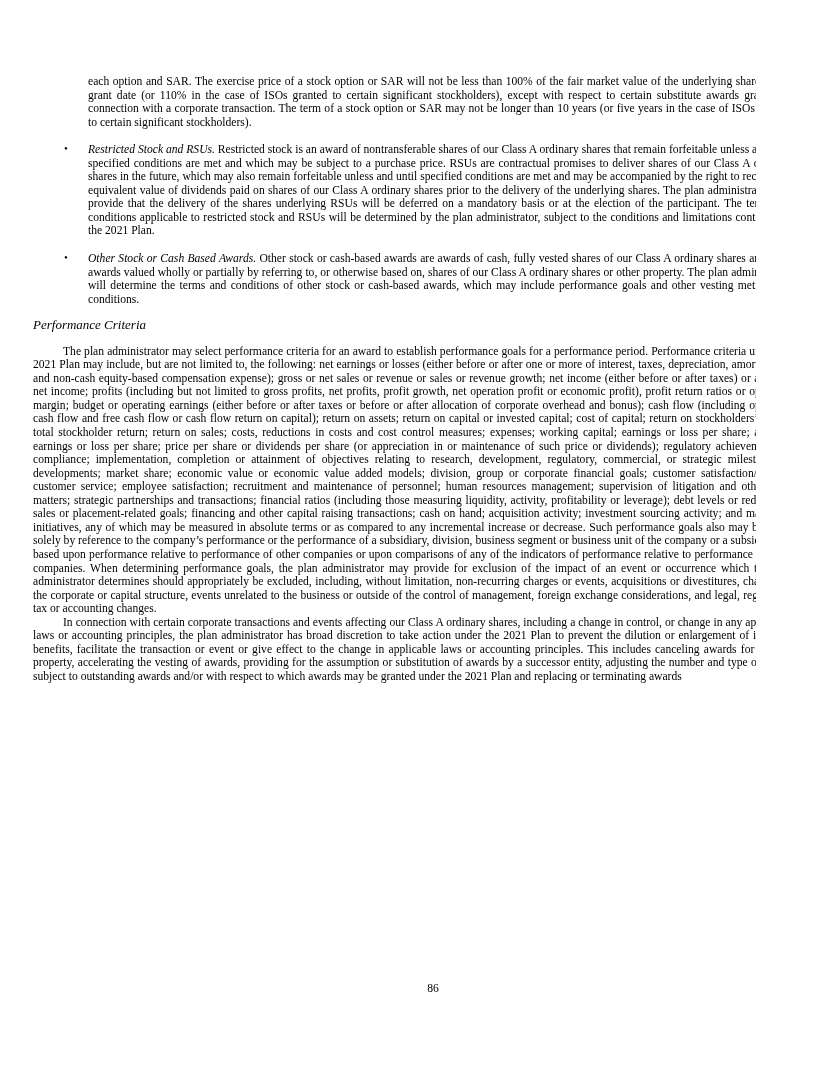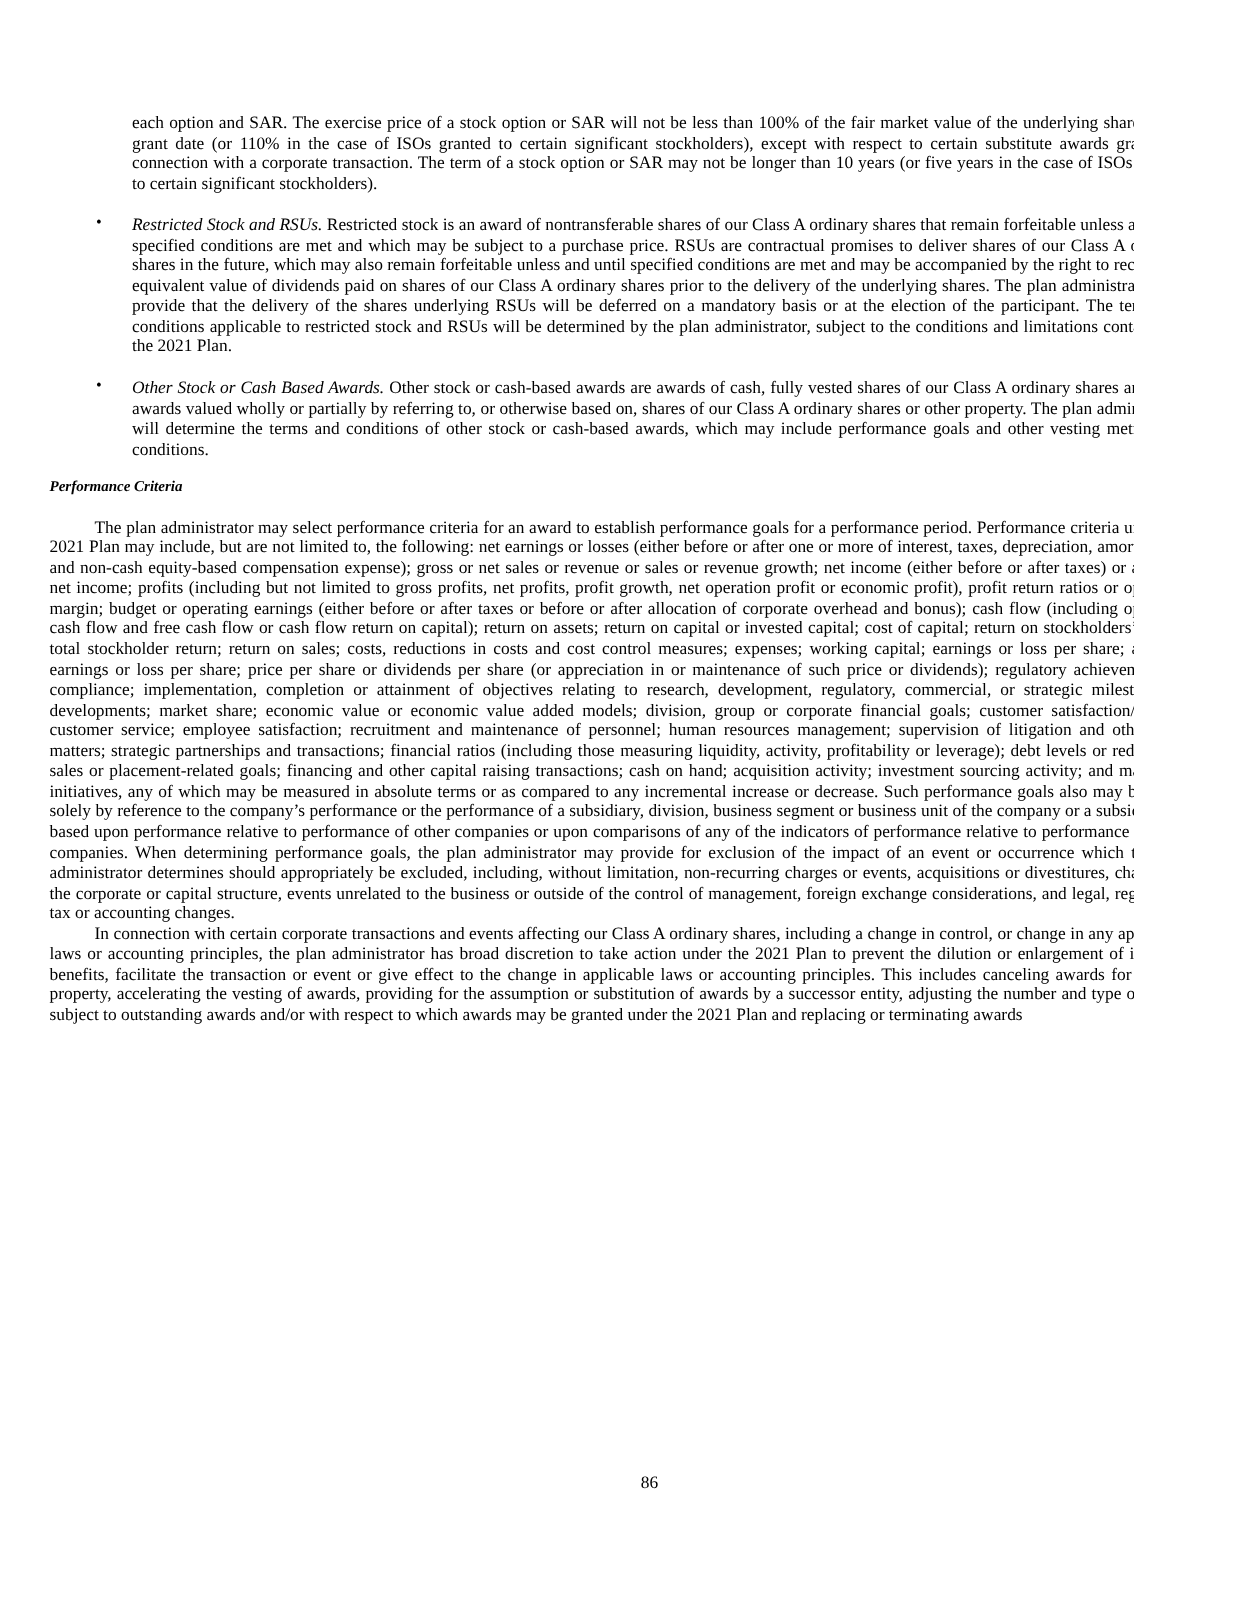"Performance Criteria" .section-heading { font-size: 10px -> 13px; font-weight: bold -> normal }
